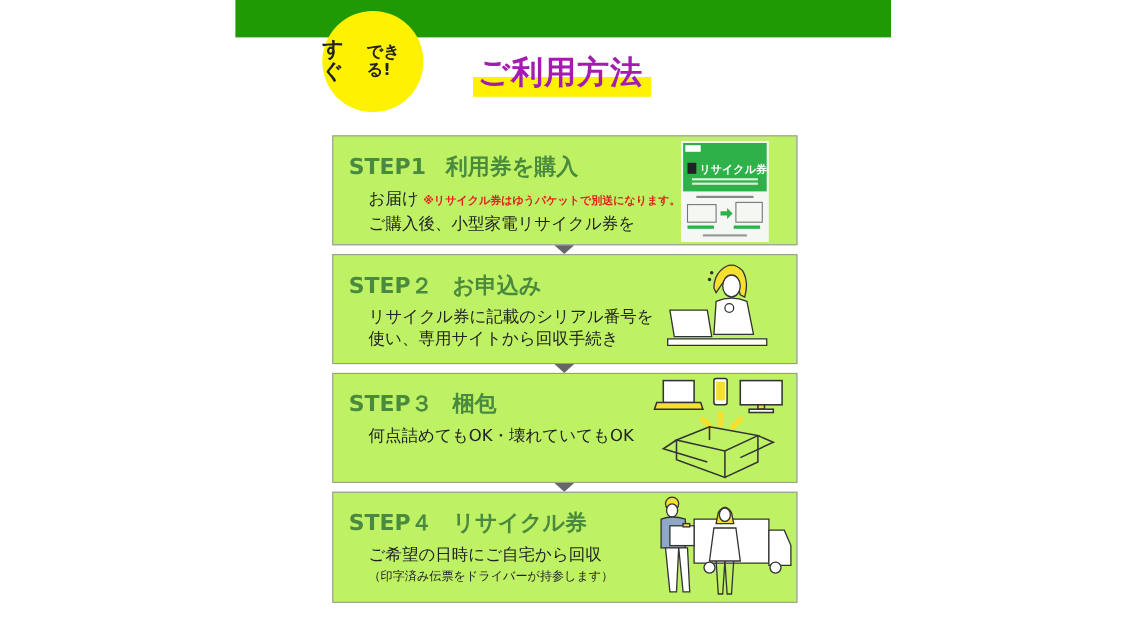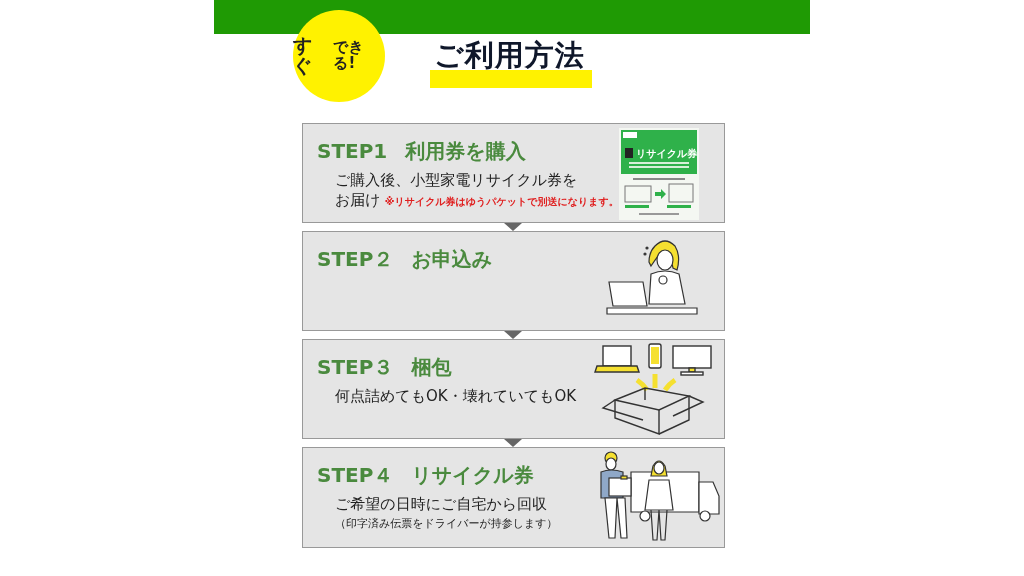"ご利用方法" .title { color: #0f172a -> #a21caf; top: 36px -> 46px }
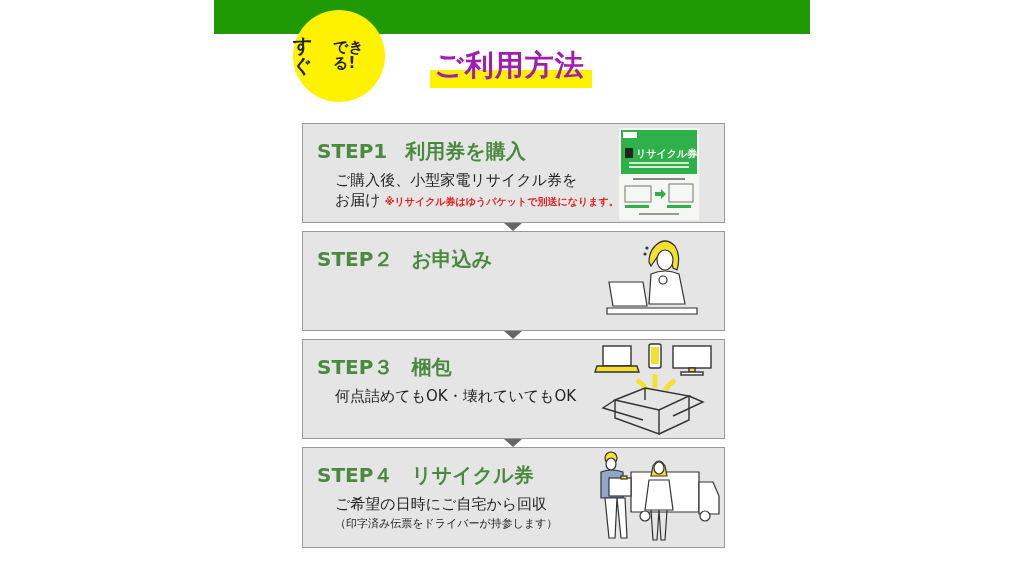"STEP1 利用券を購入" .step { background: #e5e5e5 -> #bef264 }
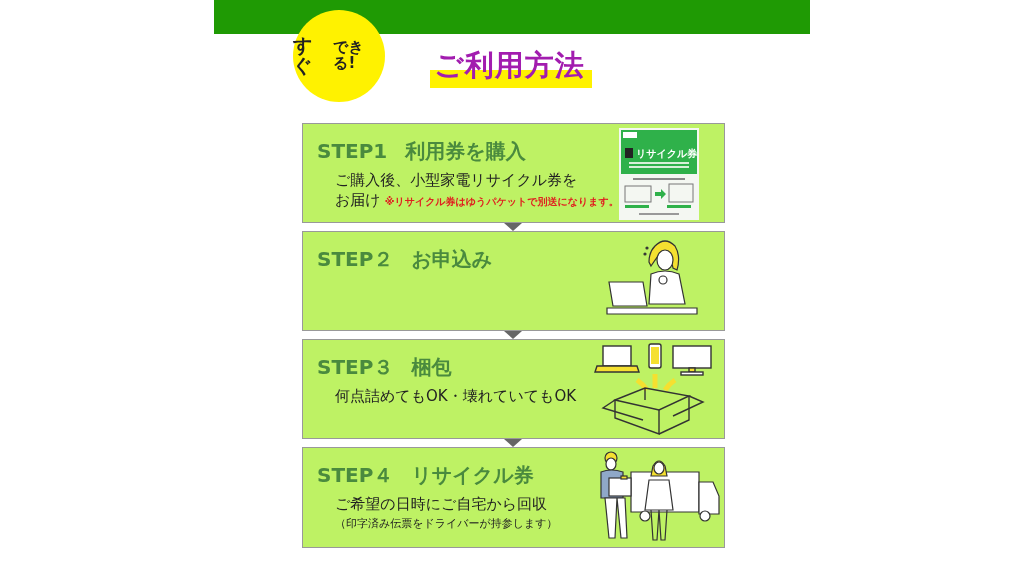"ご購入後、小型家電リサイクル券を" div { order: before "お届け ※リサイクル券はゆうパケットで別送になります。" -> after "お届け ※リサイクル券はゆうパケットで別送になります。" }
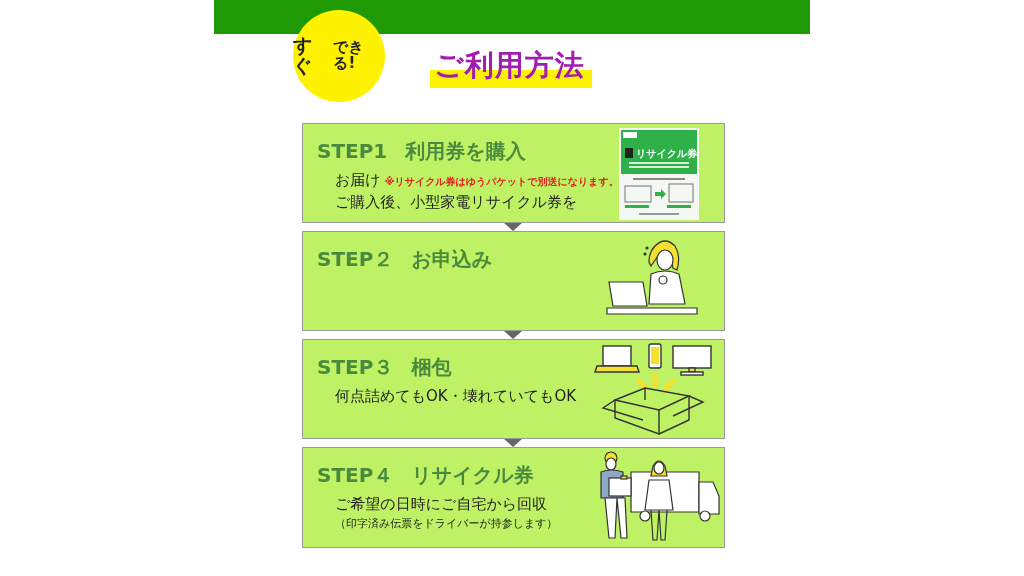"リサイクル券に記載のシリアル番号を" div.desc { html: none -> <div> <div>リサイクル券に記載のシリアル番号を</div> <div>使い、専用サイトから回収手続き</div> </div> }
